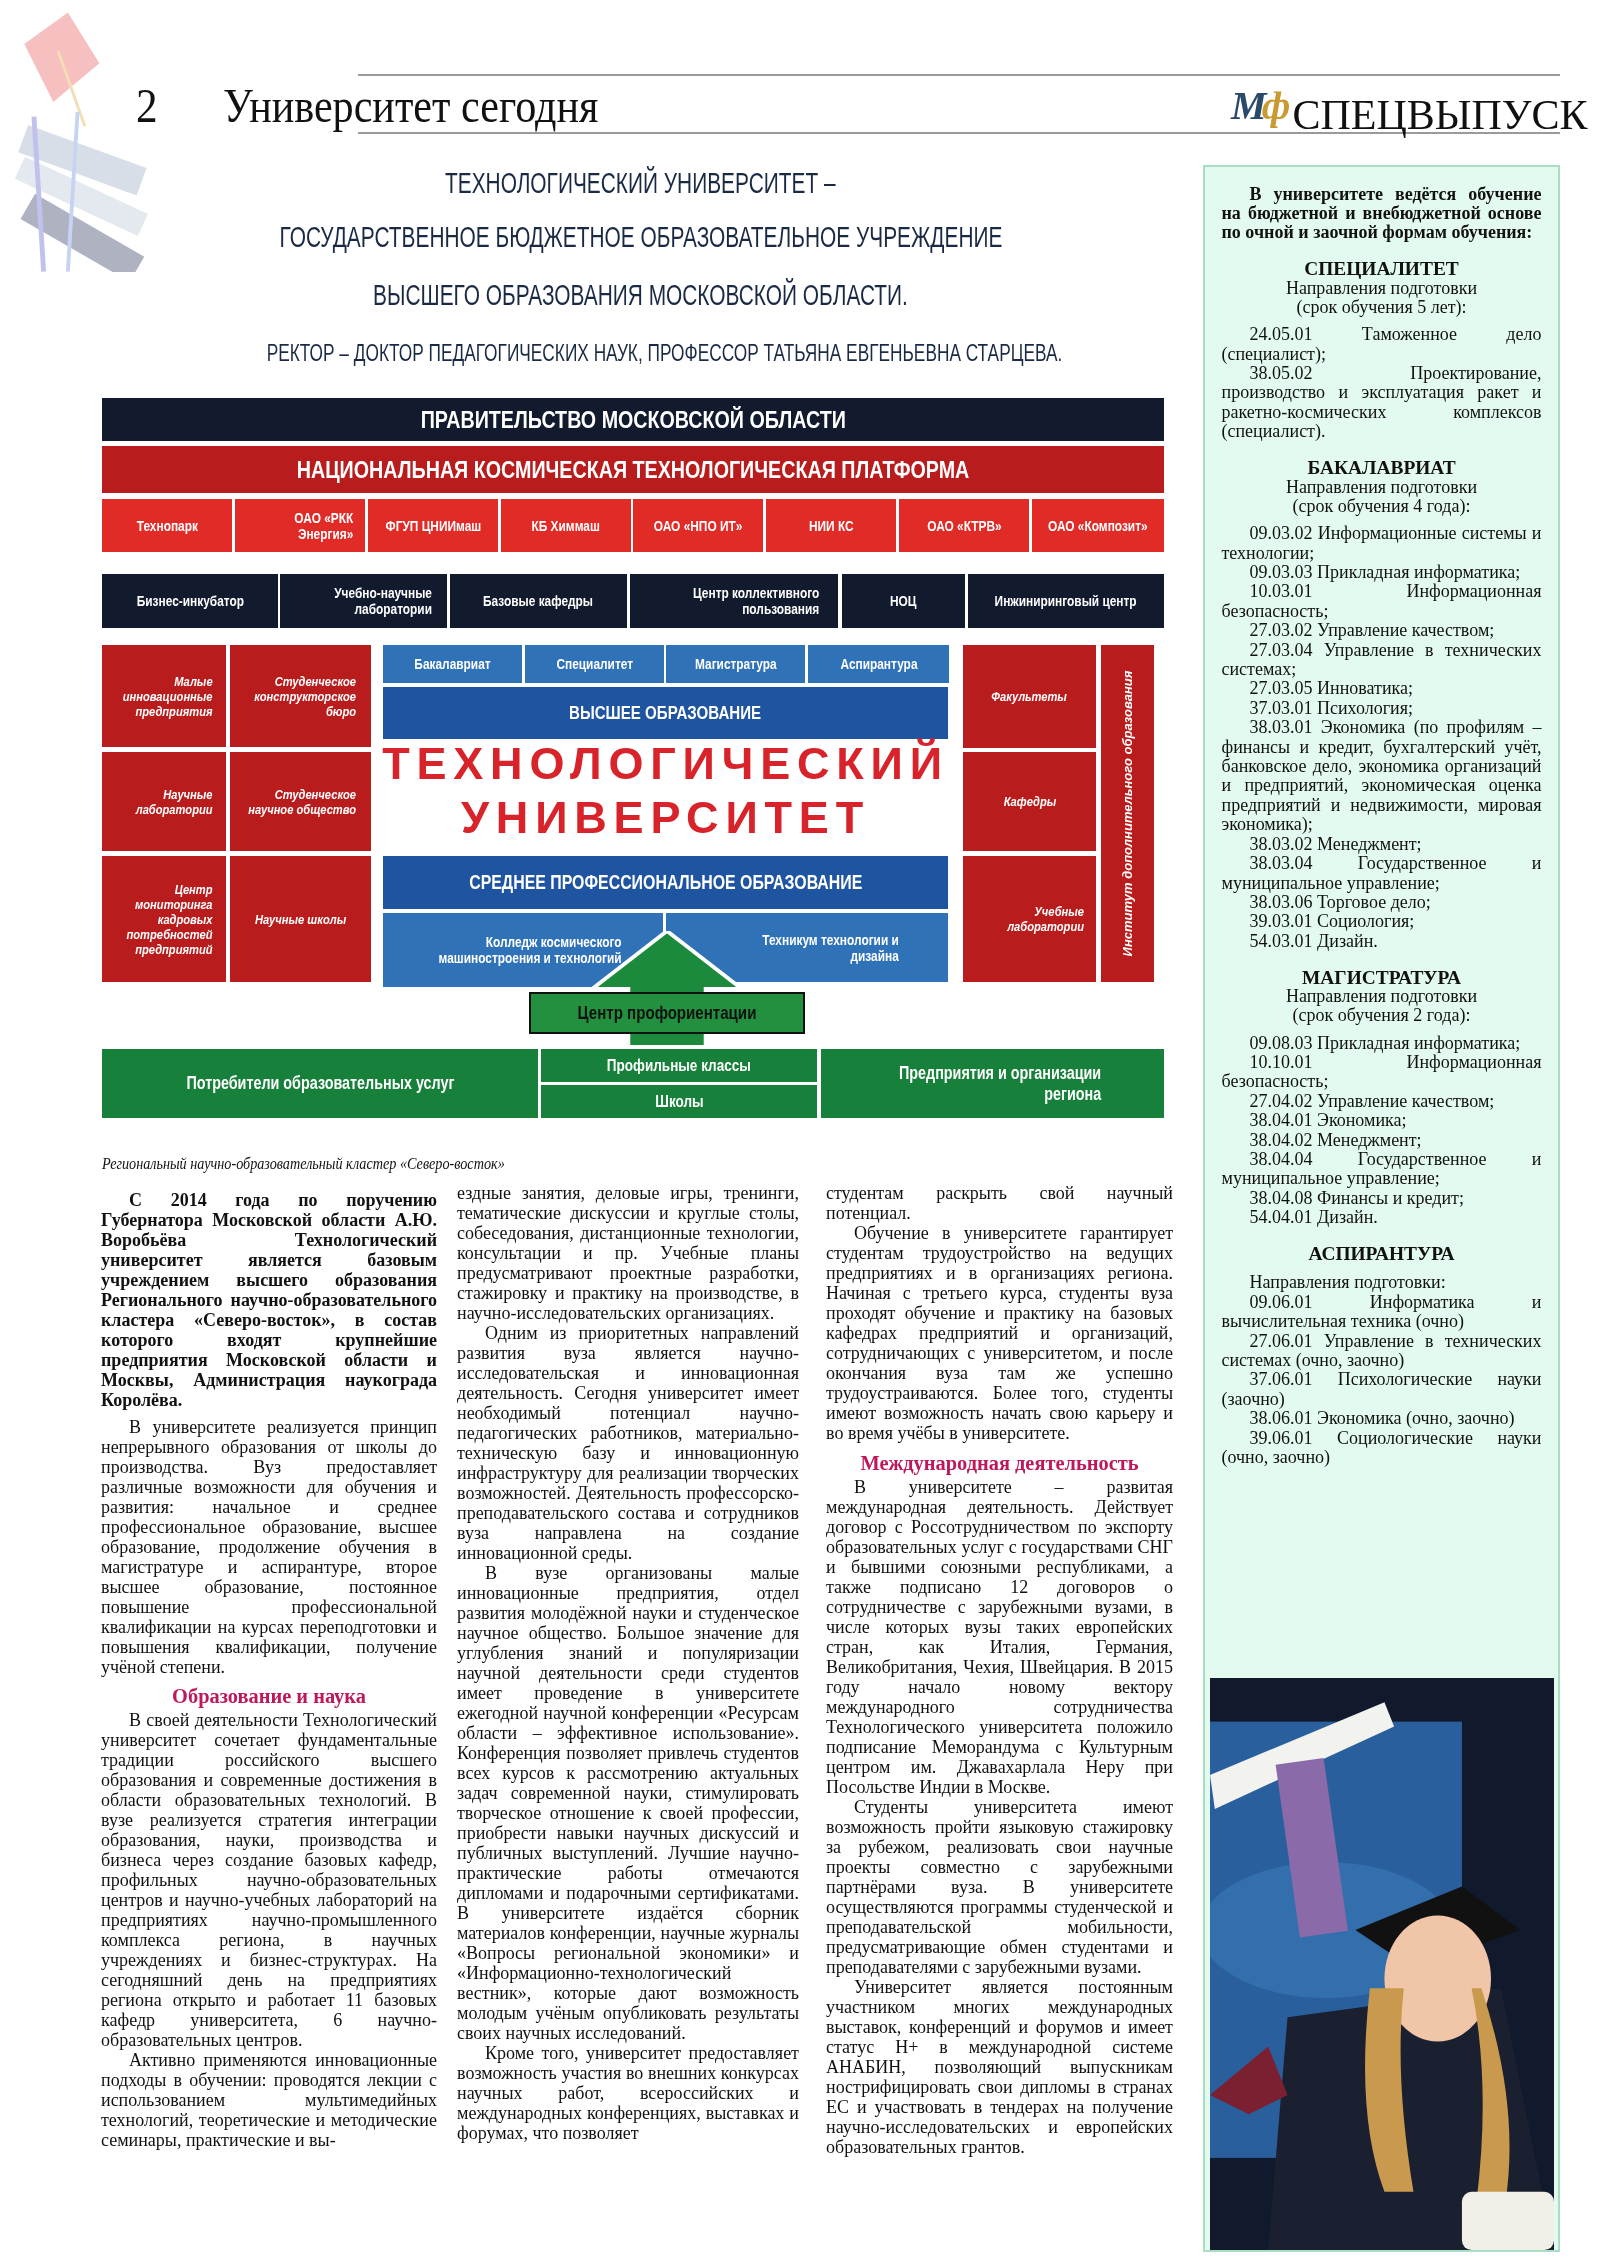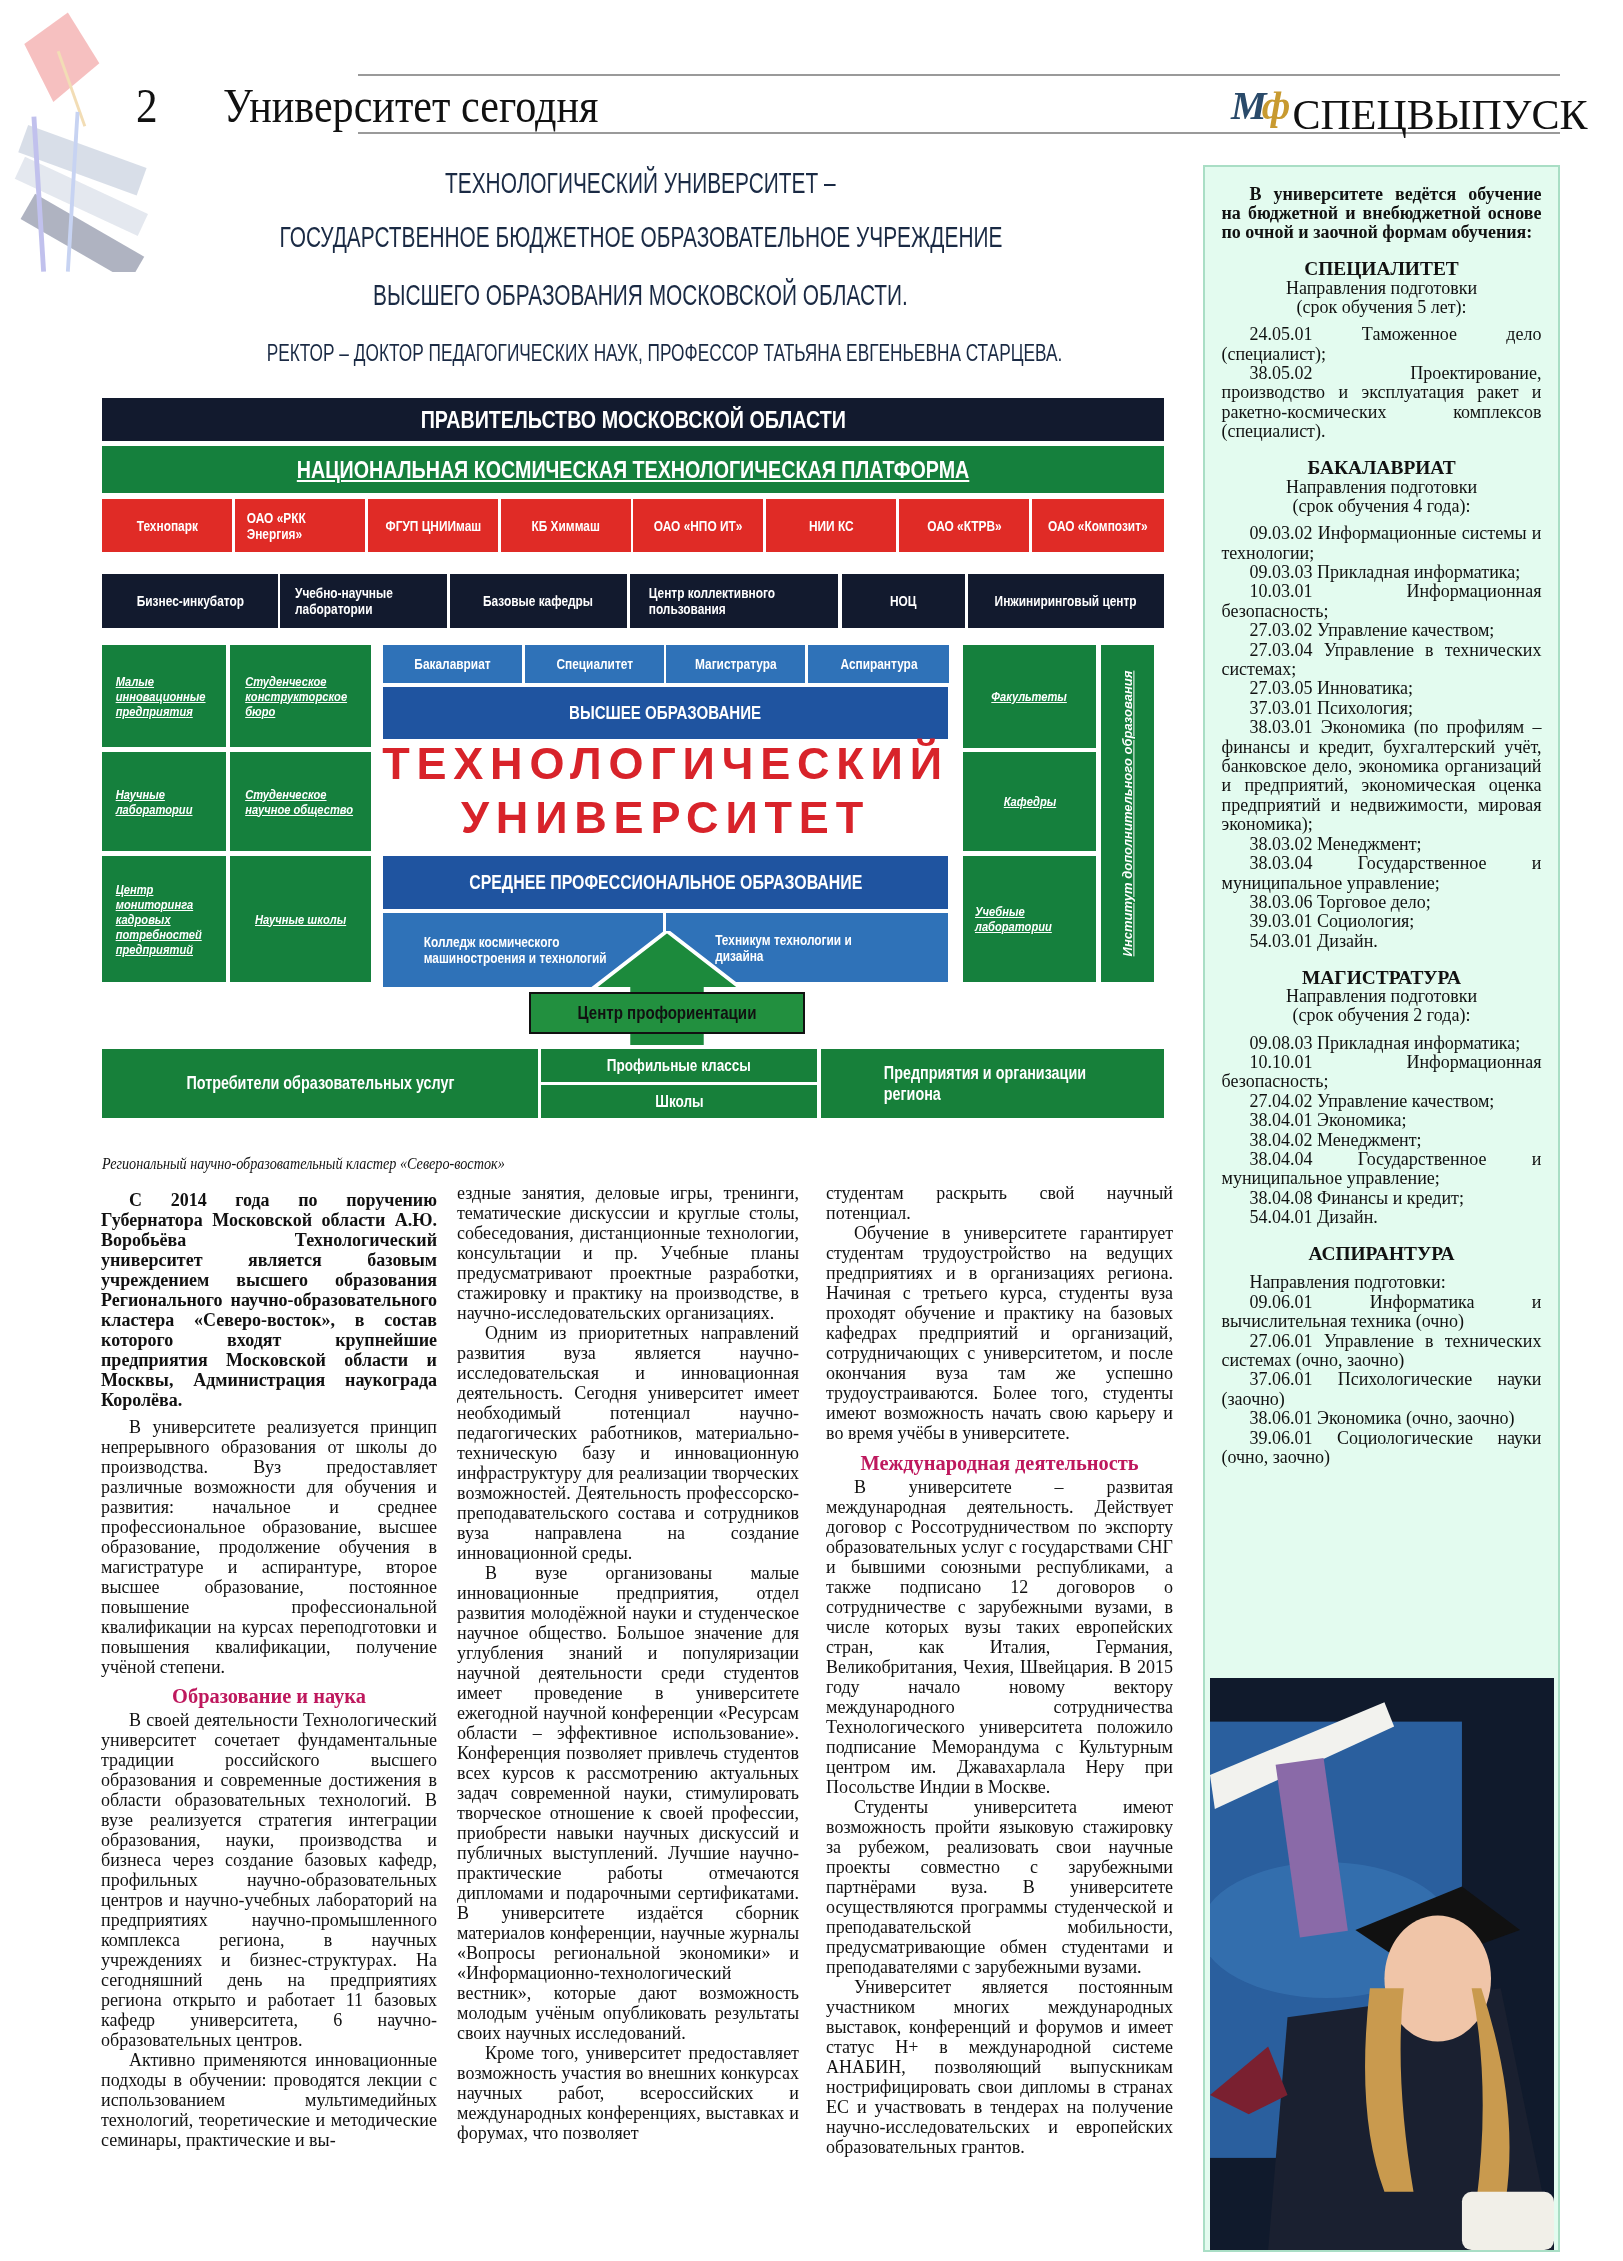"ПРАВИТЕЛЬСТВО МОСКОВСКОЙ ОБЛАСТИ" .blk { text-align: left -> right }
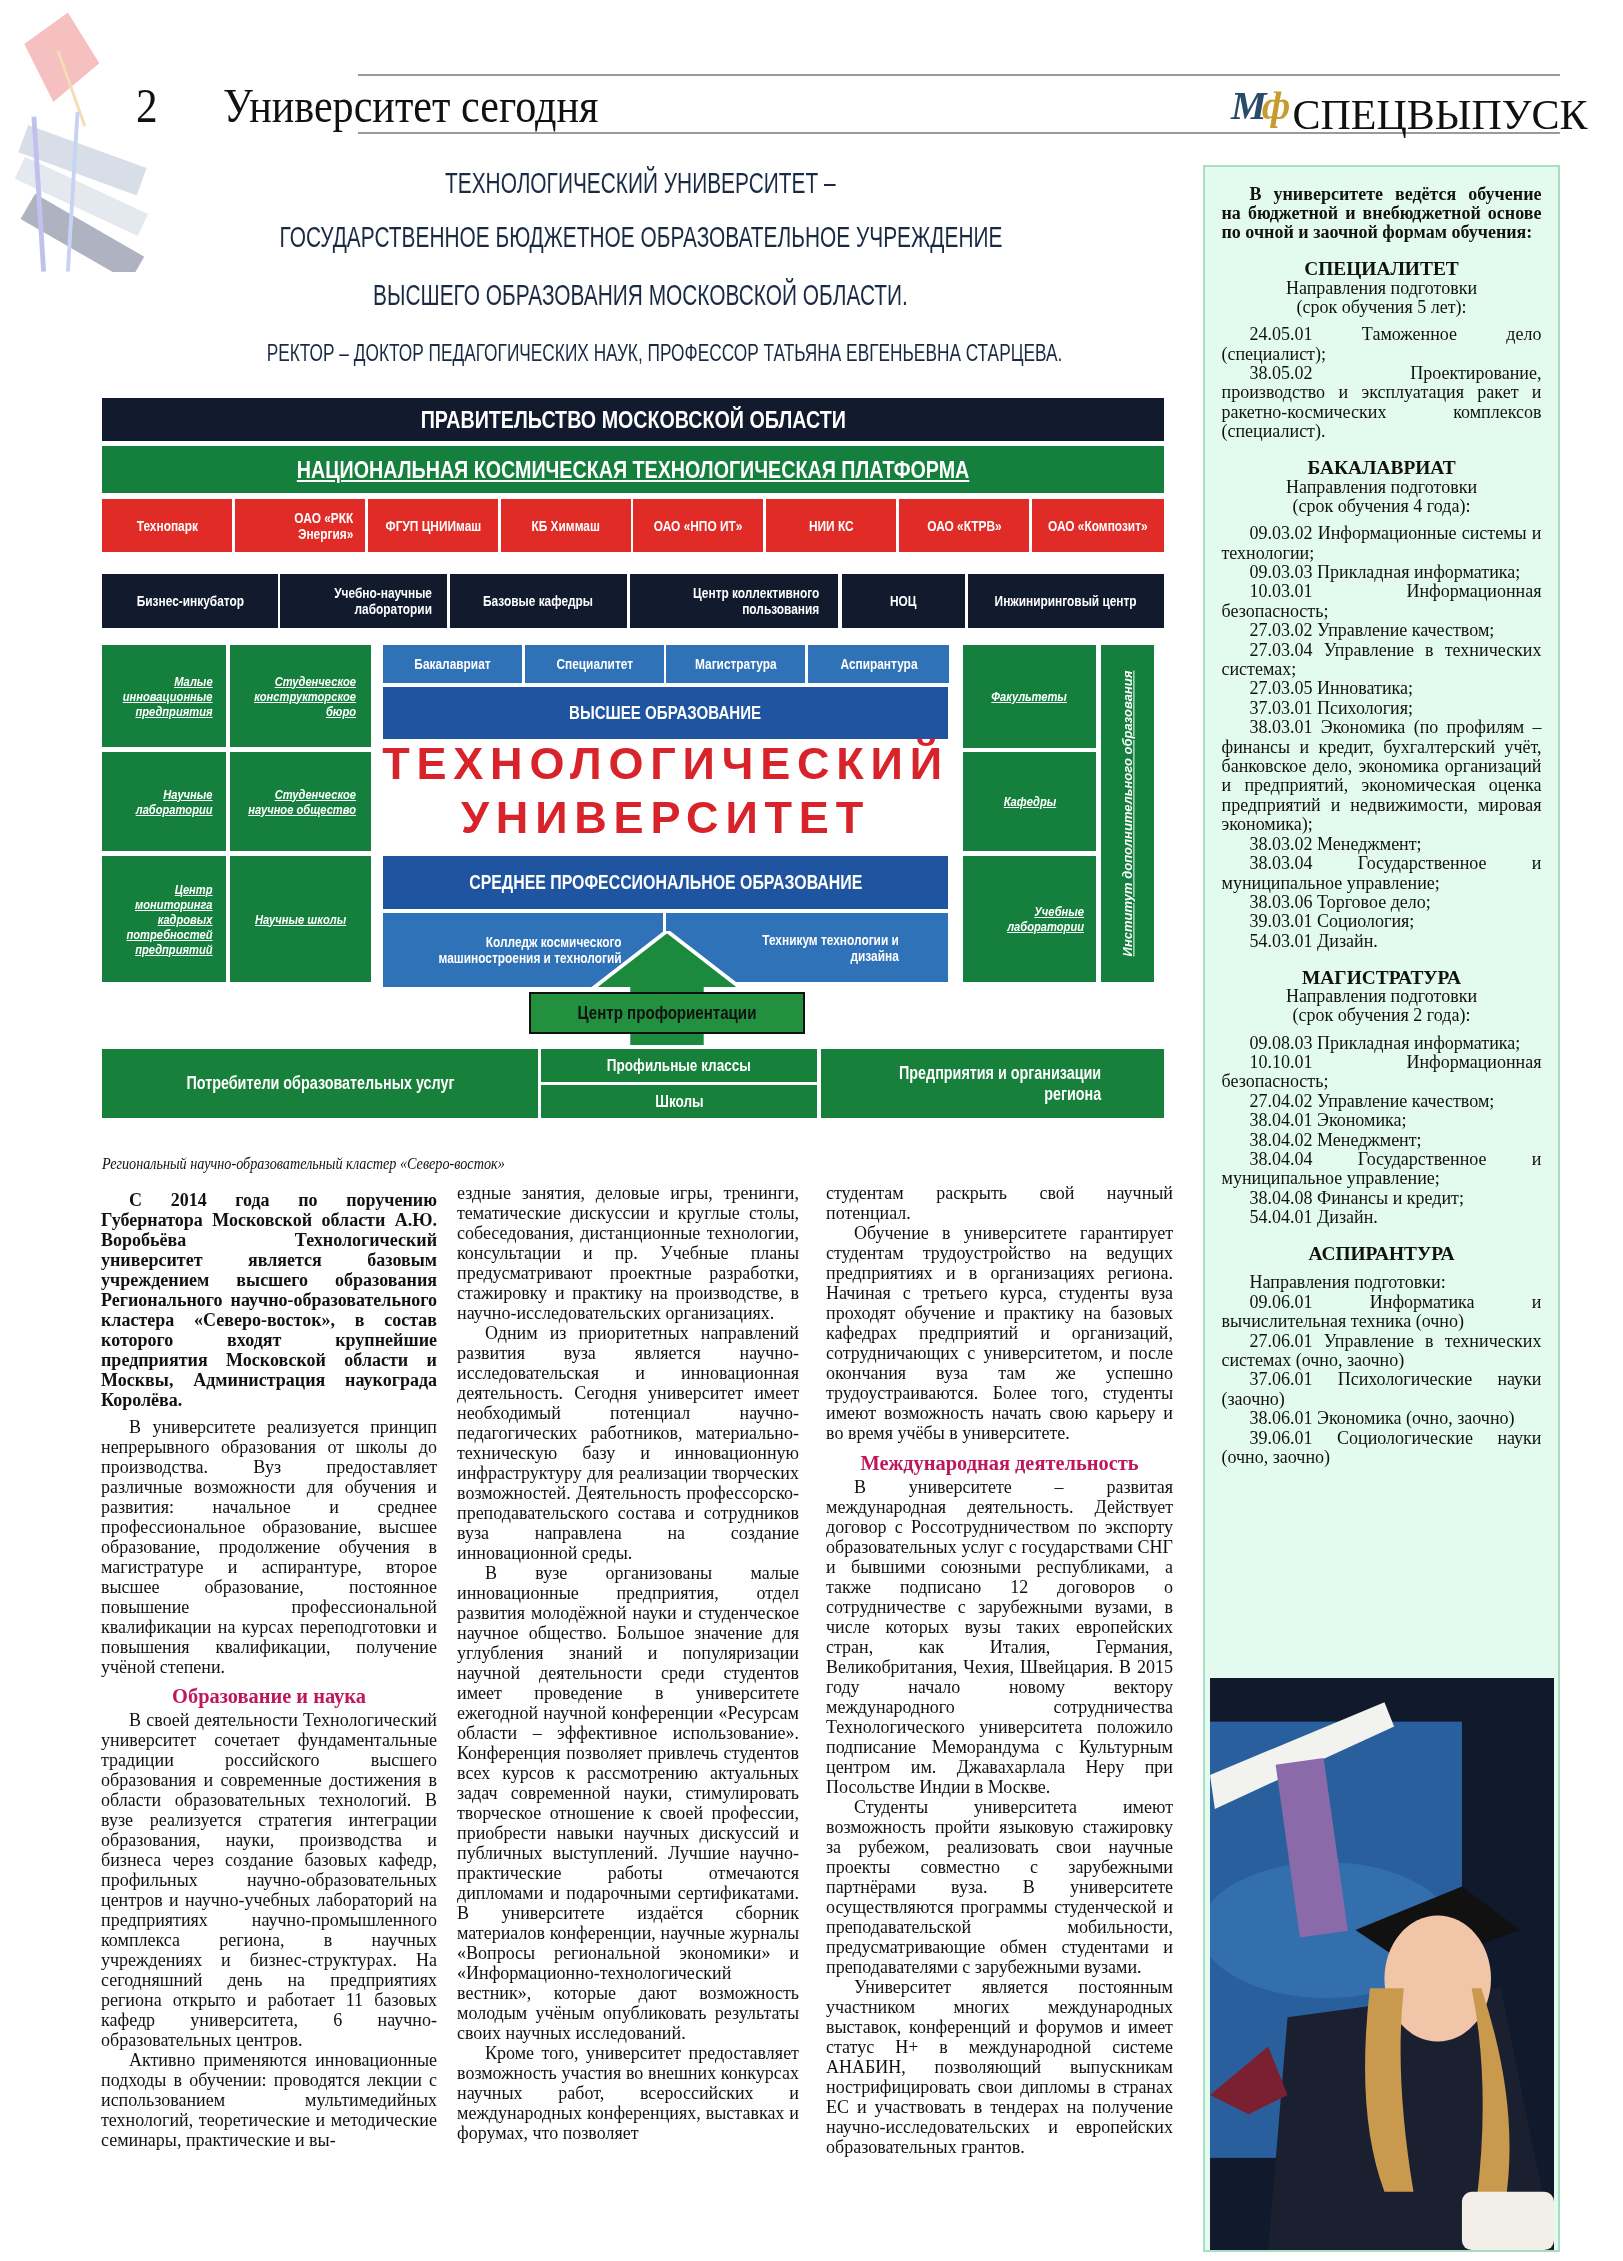"НАЦИОНАЛЬНАЯ КОСМИЧЕСКАЯ ТЕХНОЛОГИЧЕСКАЯ" .blue-dark { background: #15803d -> #b91c1c; text-decoration: underline -> none }
